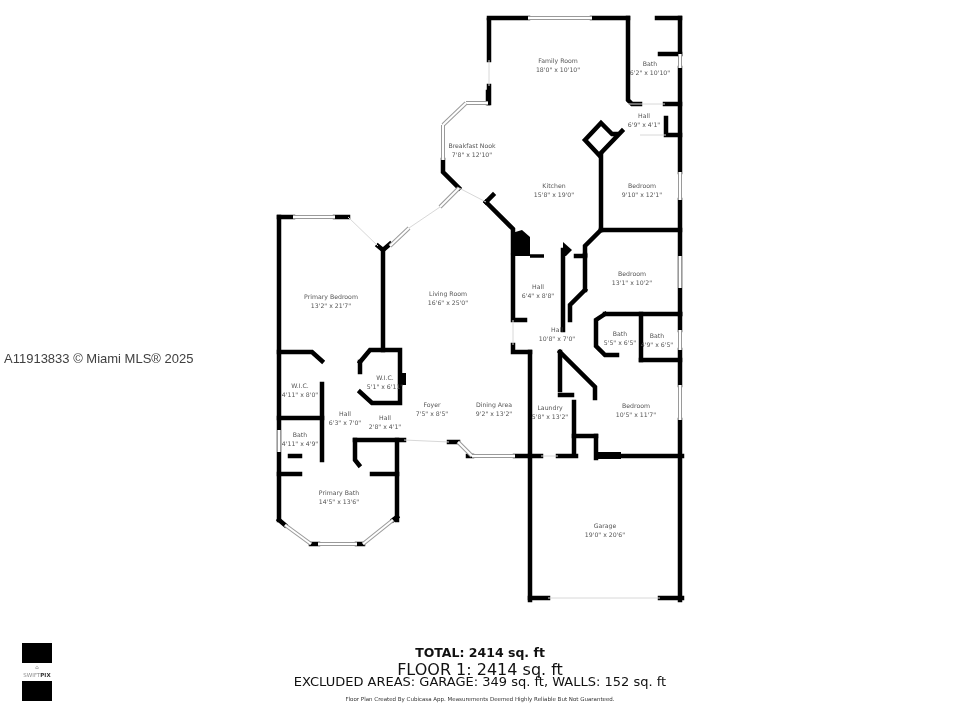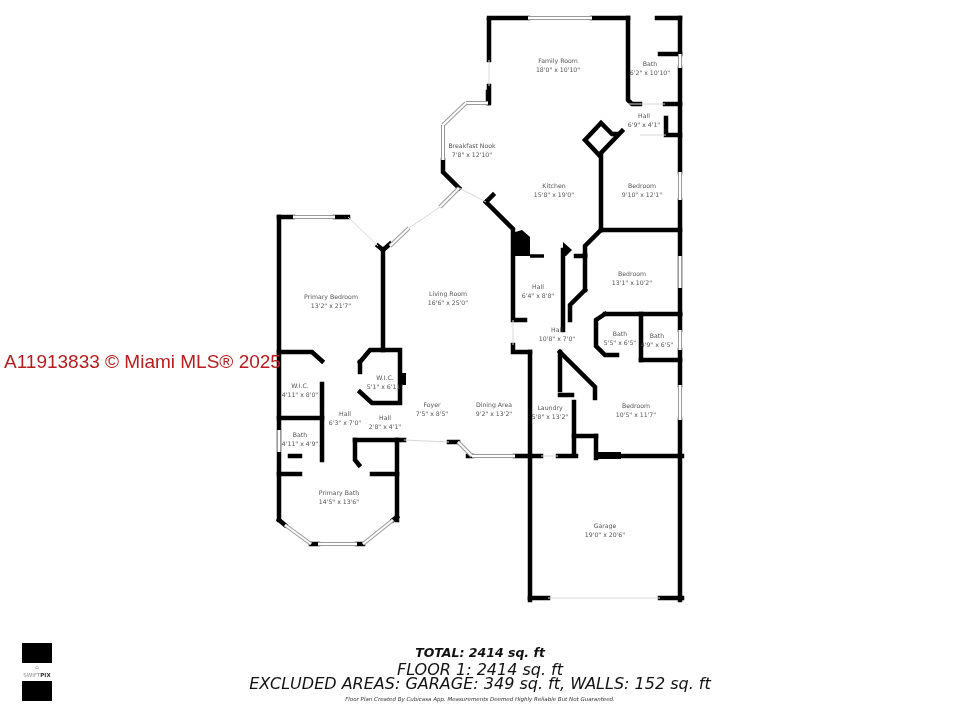"A11913833 © Miami MLS® 2025" .watermark { color: #b91c1c -> #404040; font-size: 19px -> 13px }
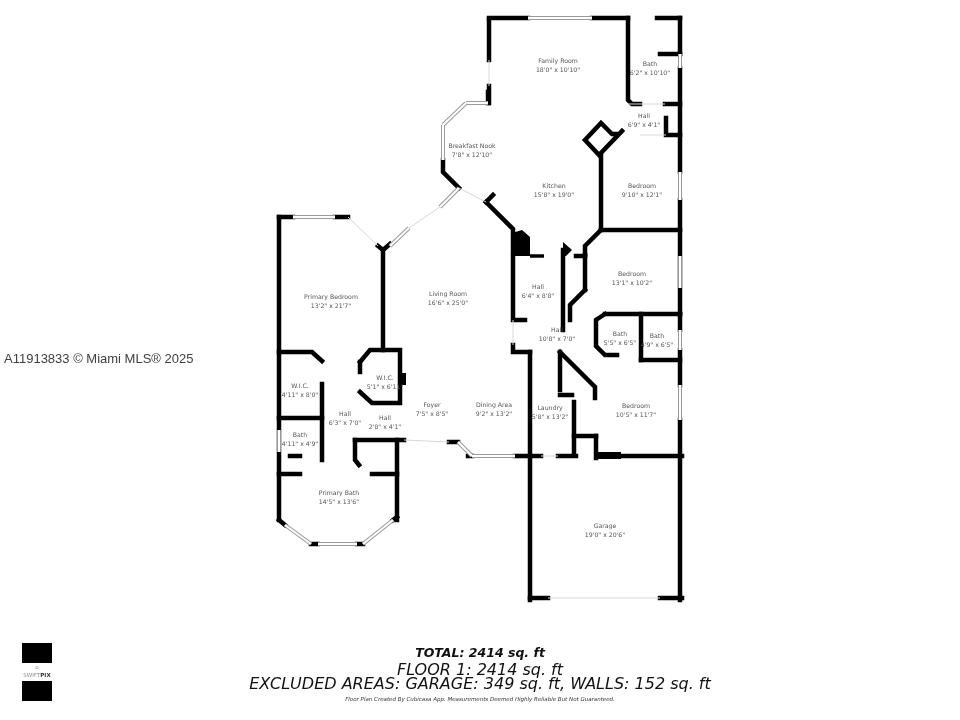"TOTAL: 2414 sq. ft" .totals { font-style: italic -> none }
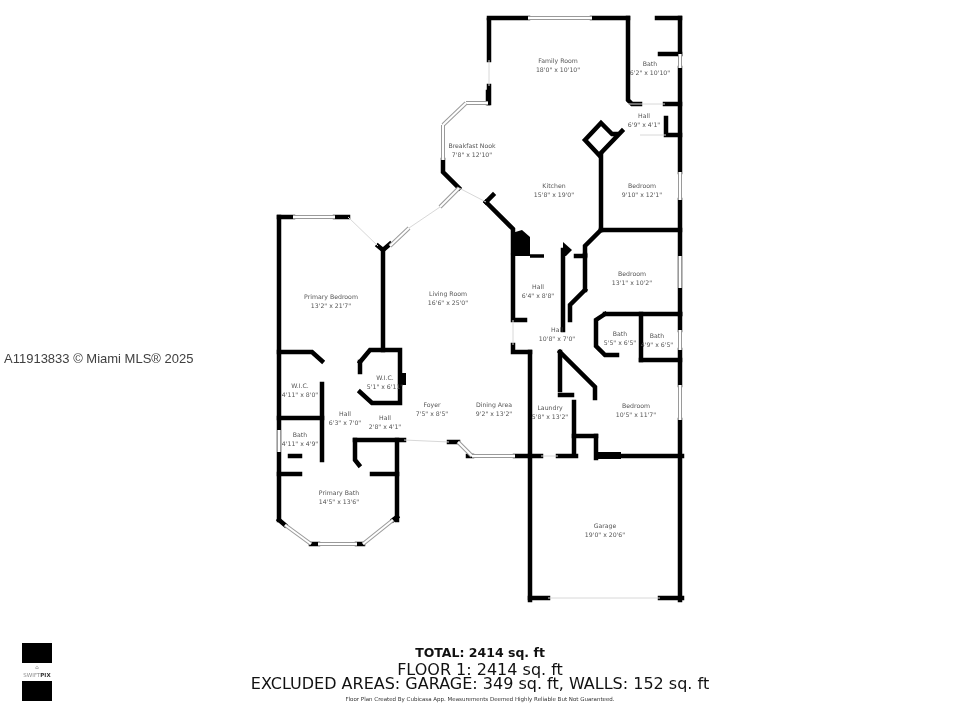"EXCLUDED AREAS: GARAGE: 349 sq." .t3 { font-size: 16px -> 13px }
